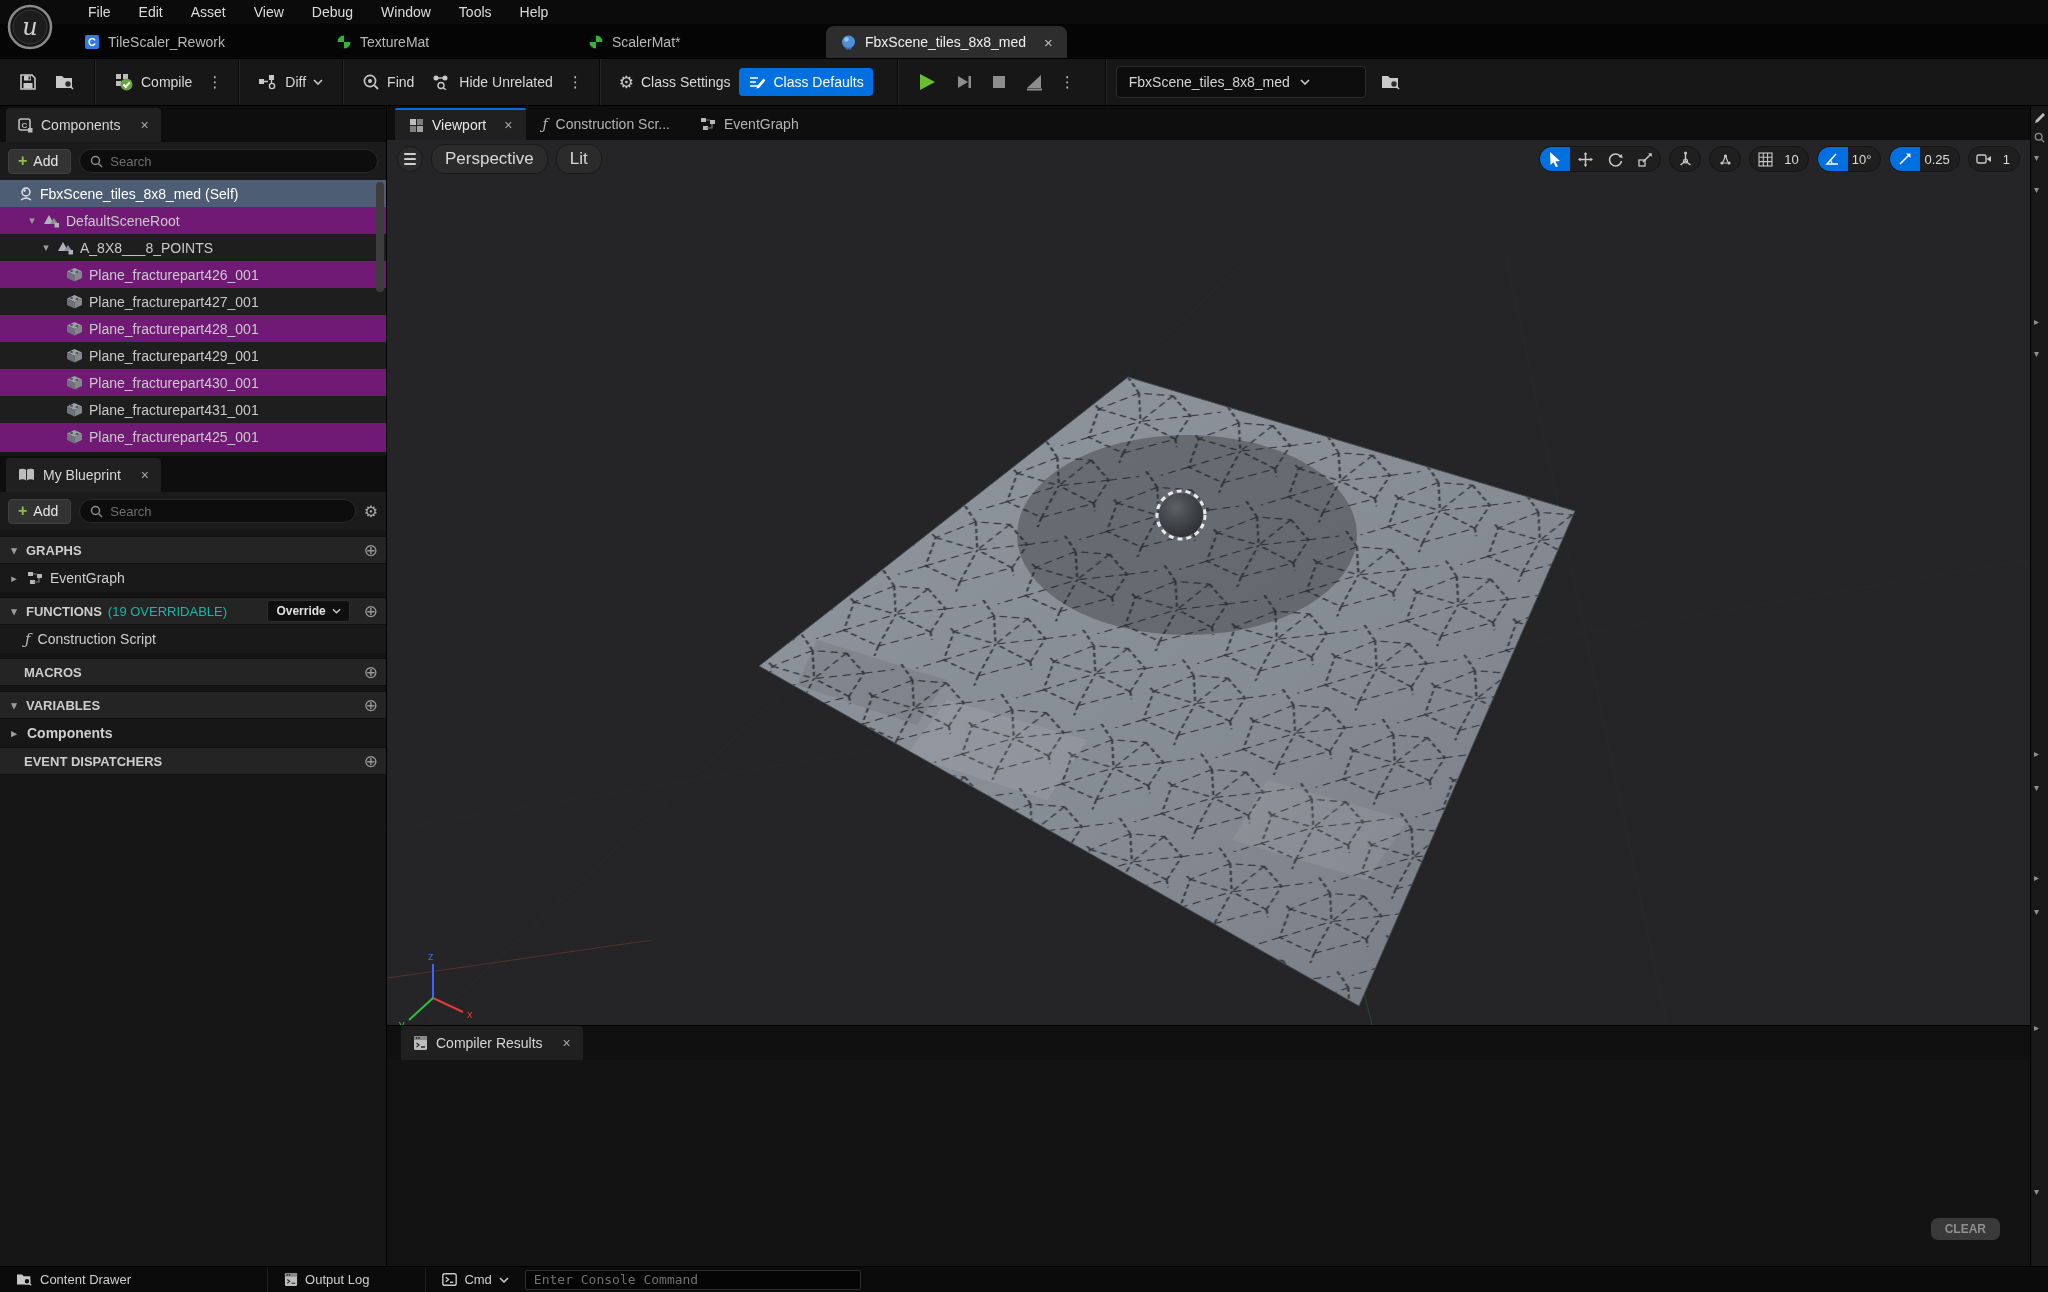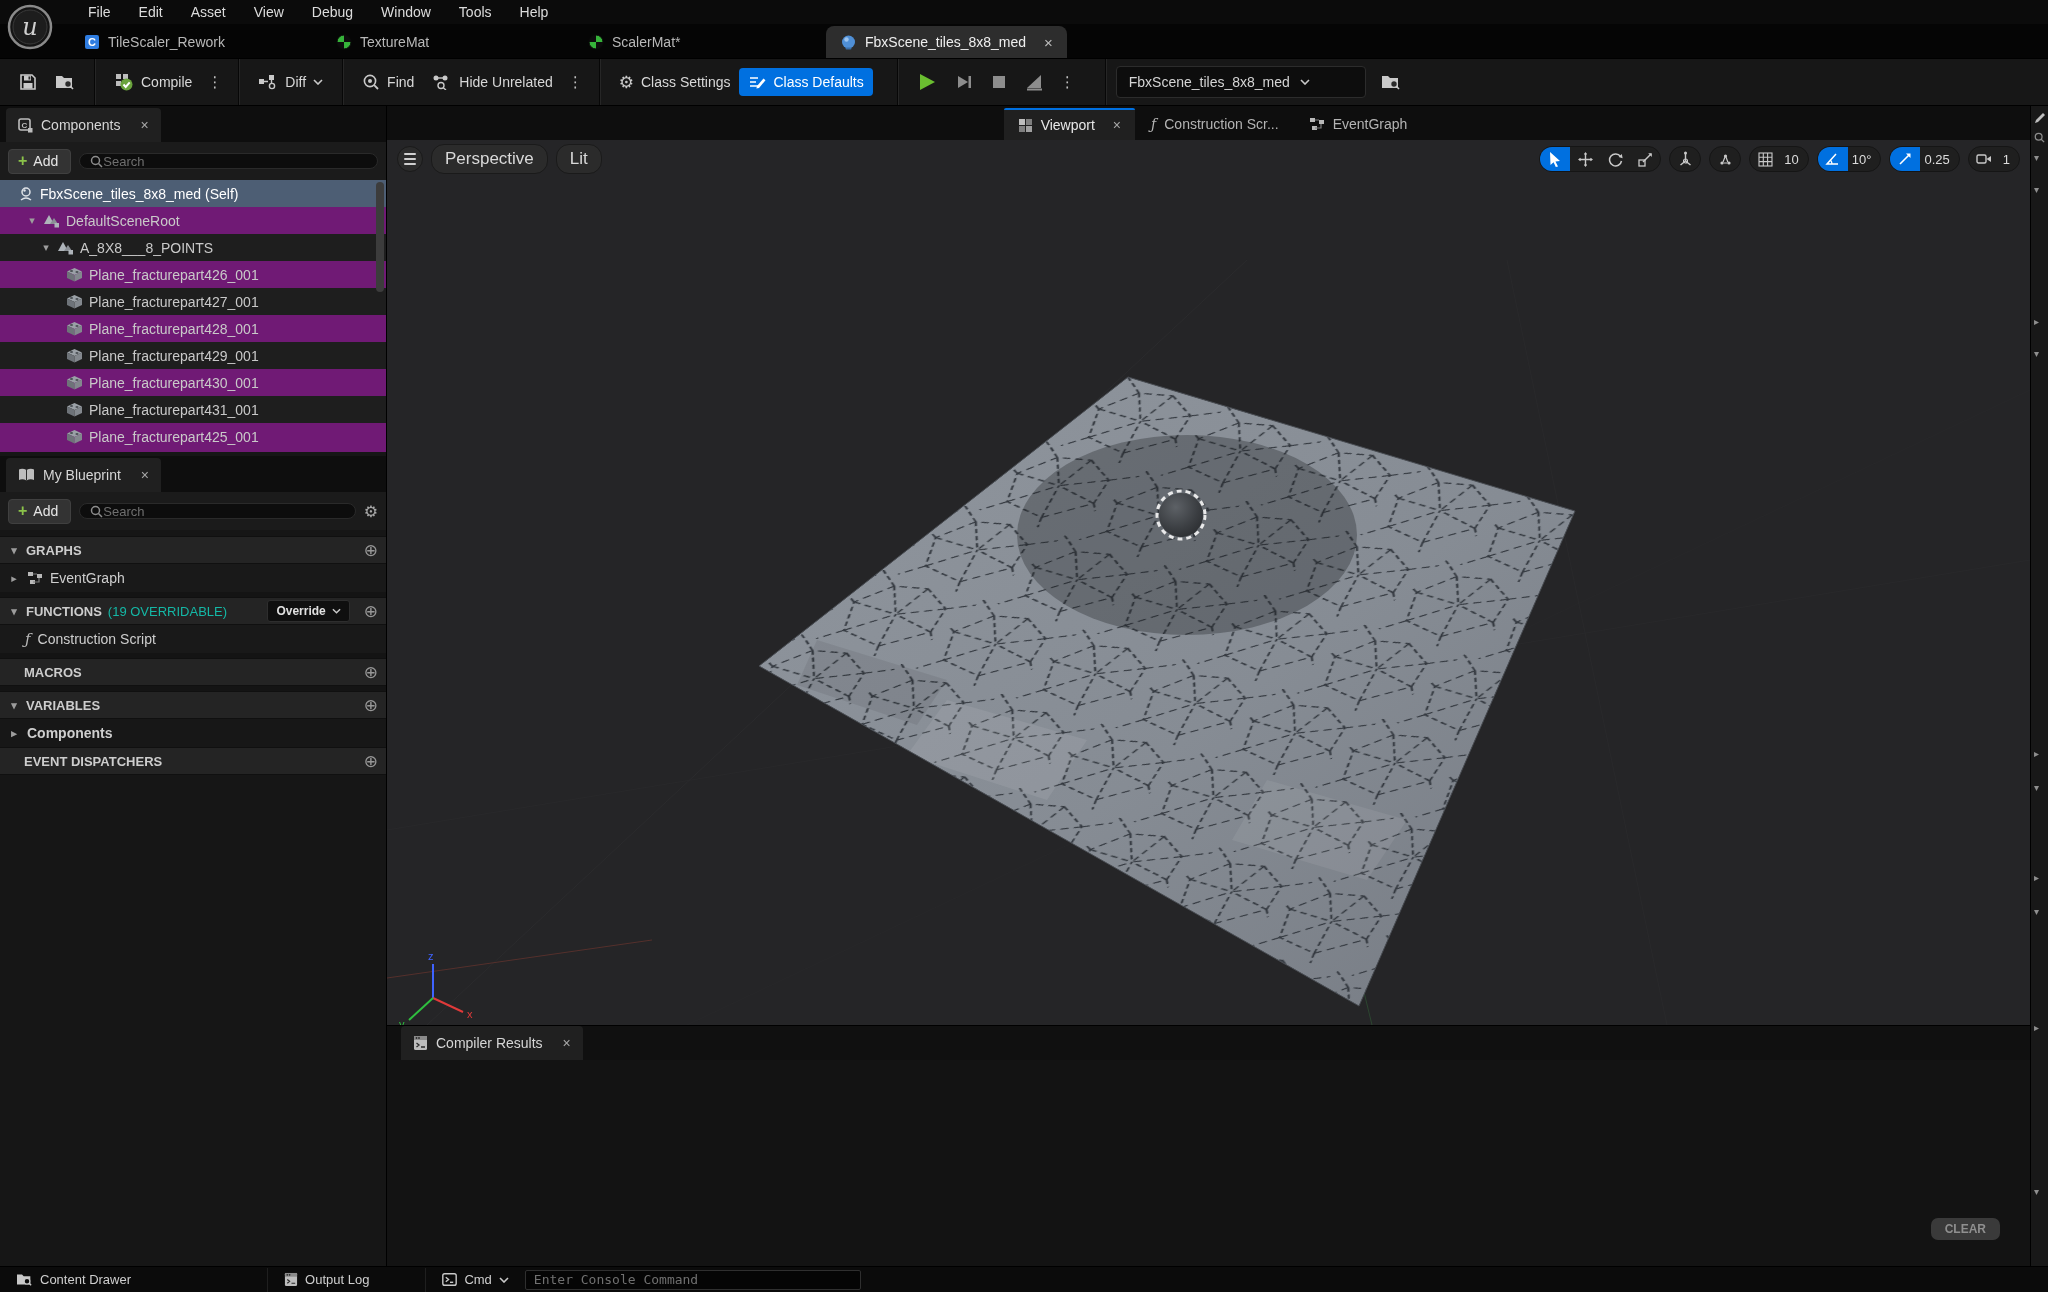"Viewport" #vp-tabbar { justify-content: center -> none }
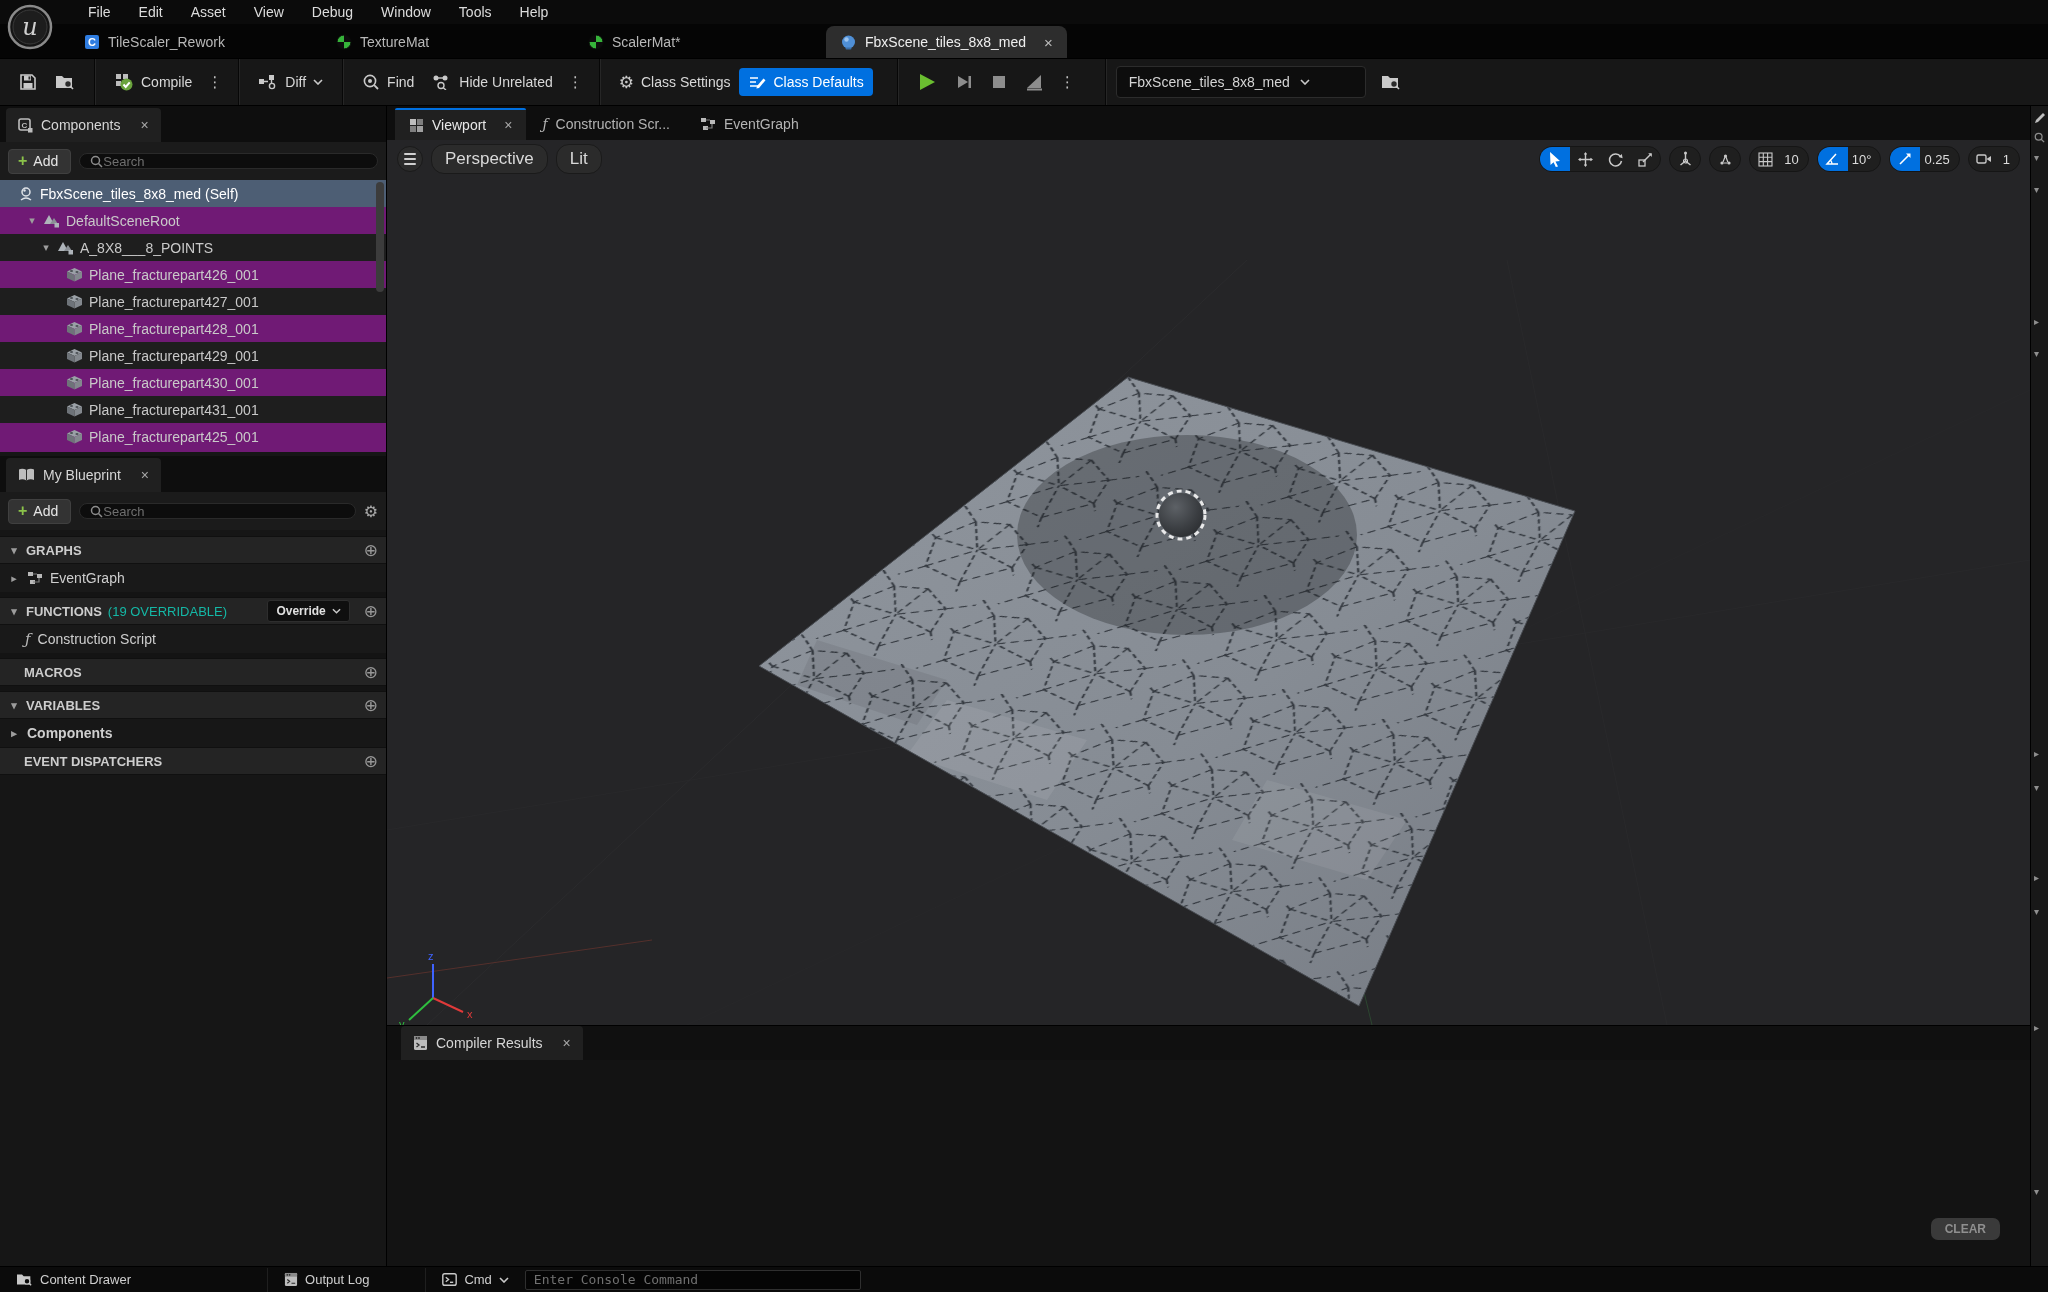"Search" .searchbox { gap: none -> 7px; height: 16px -> 24px }
